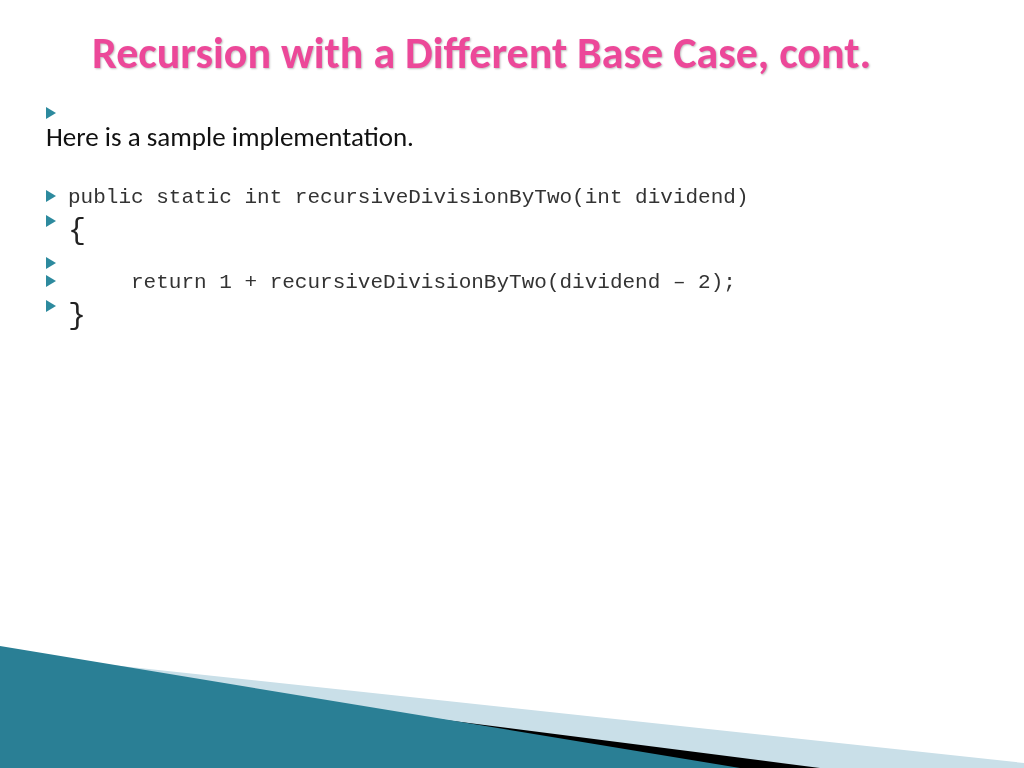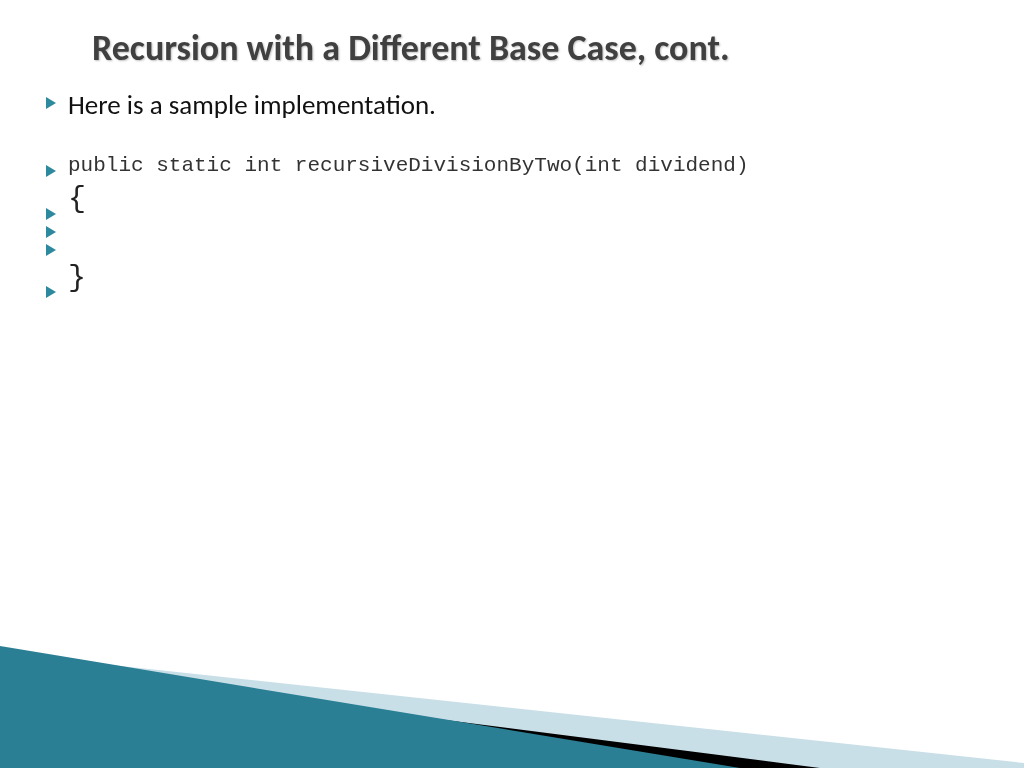"Recursion with a Different Base" .title { color: #404040 -> #ec4899; font-size: 36px -> 44px }
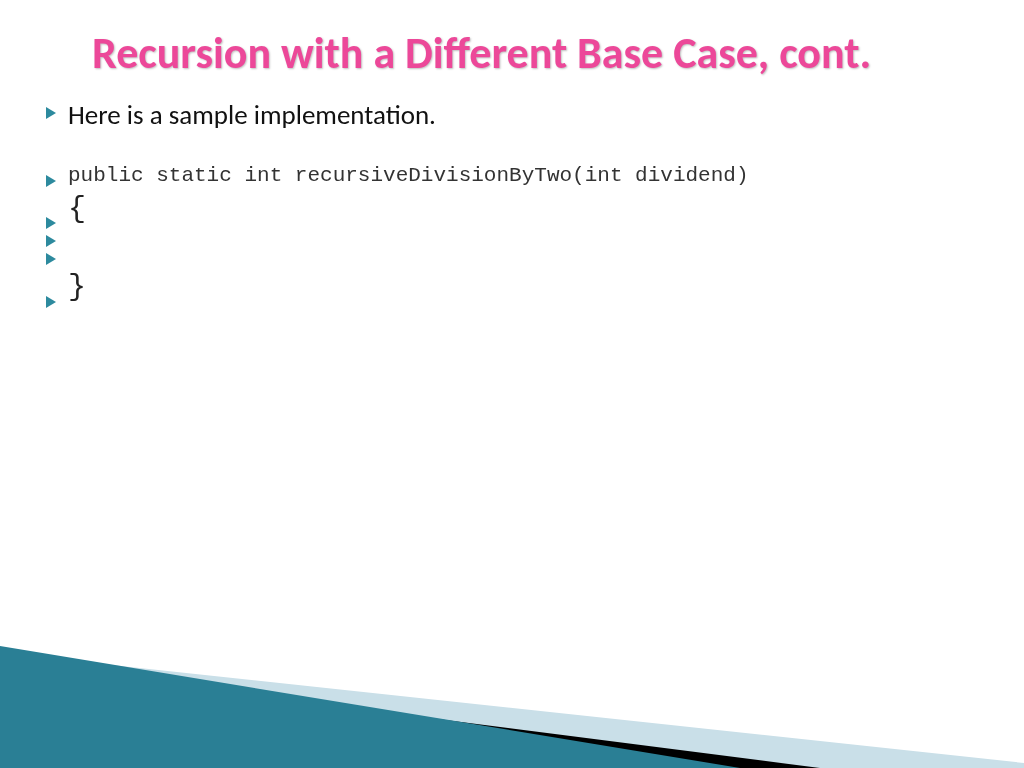"Here is a sample implementation." .bullet-row { flex-direction: none -> column }
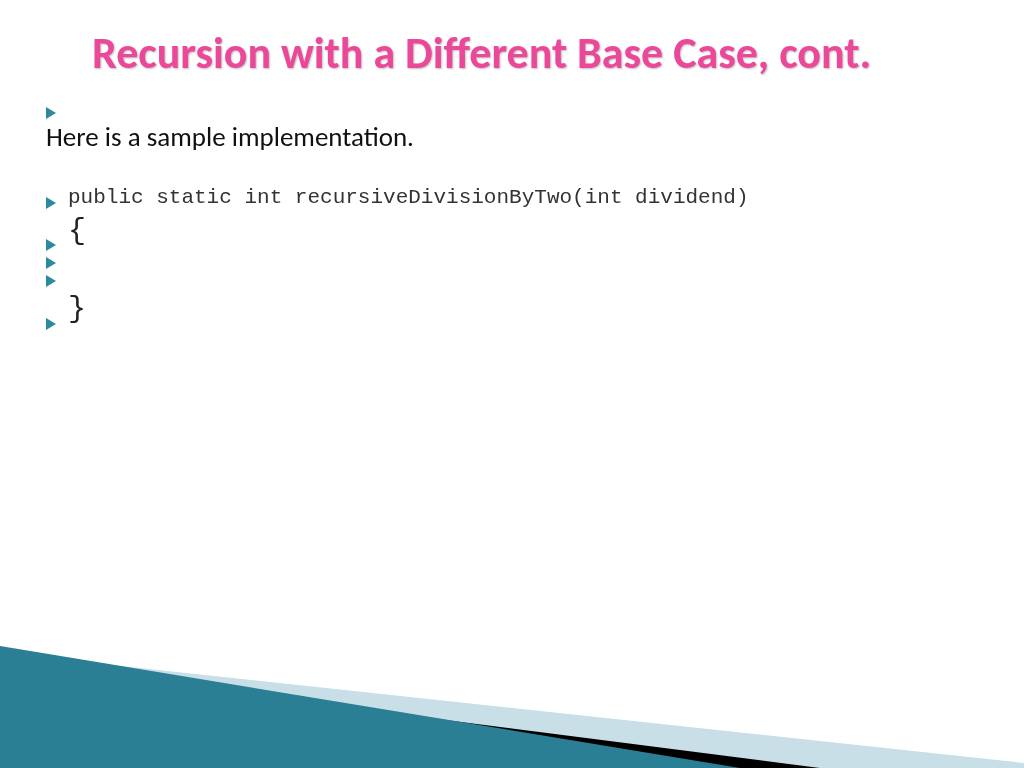"public static int" .code-row { align-items: flex-end -> flex-start }
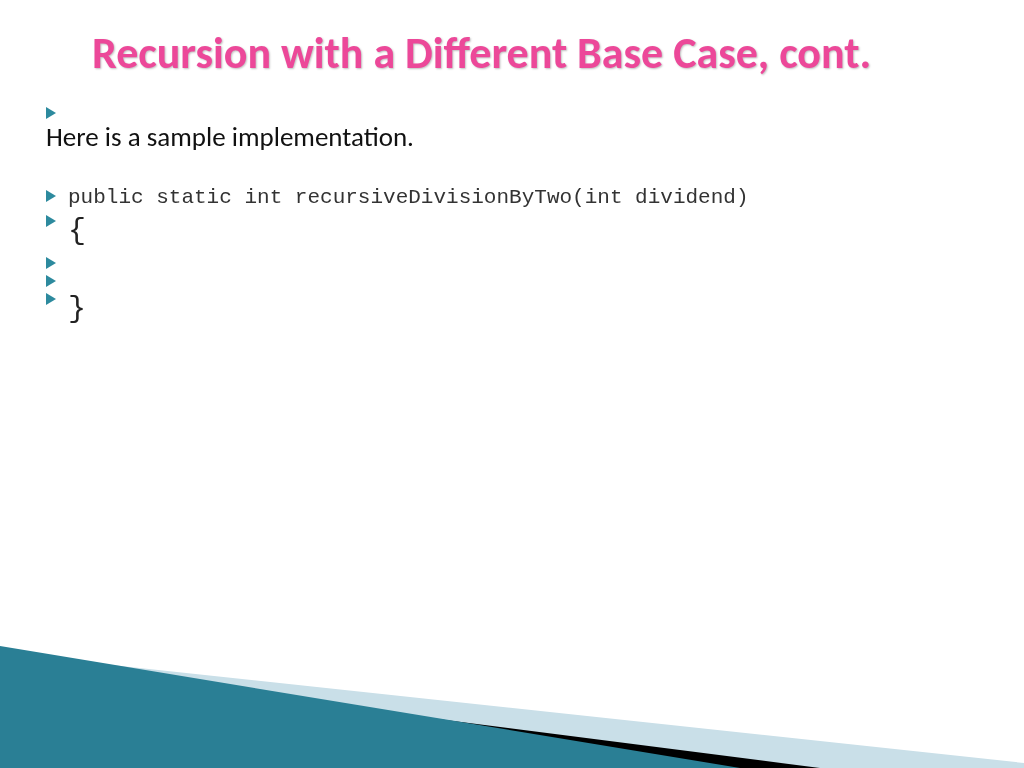"return 1 +" span.code-text-small { html: none -> <span> return 1 + recursiveDivisionByTwo(dividend – 2);</span> }
